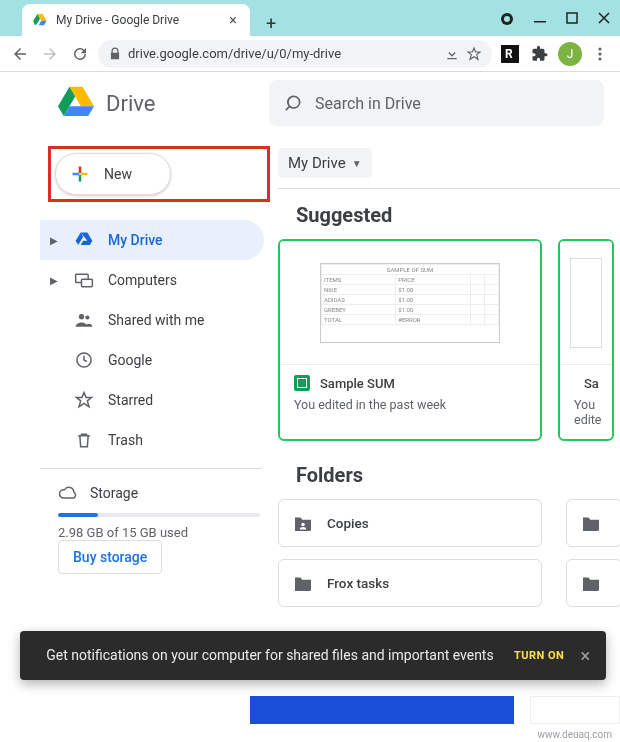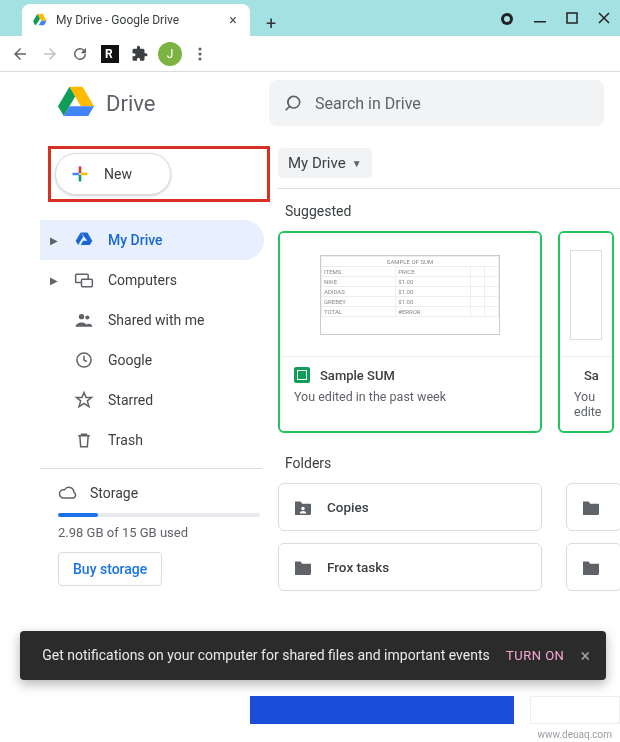"drive.google.com/drive/u/0/my-drive" div.omnibox { html: none -> <div> <span> <svg> <path></path> </svg> </span> <span>drive.google.com/drive/u/0/my-drive</span> <span></span> <span> <svg> <path></path> </svg> </span> <span> <svg> <path></path> </svg> </span> </div> }
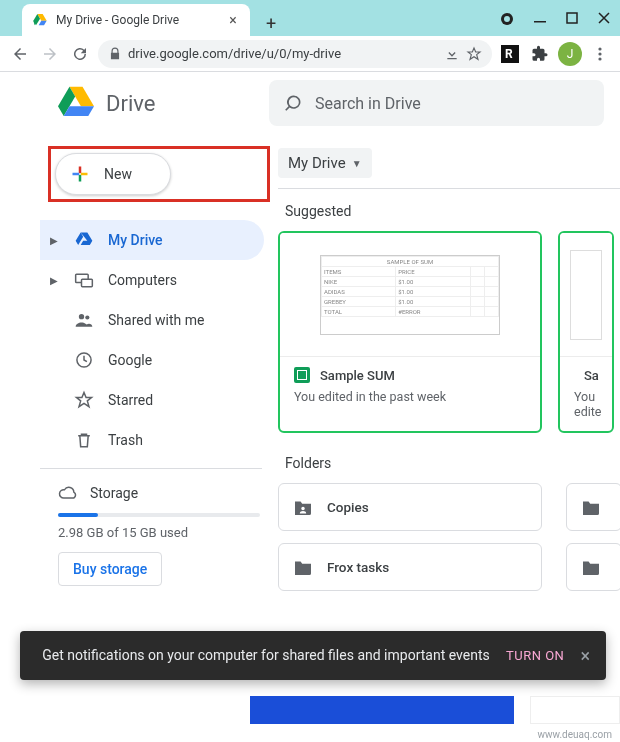"Suggested" .section-title { font-size: 14px -> 20px; font-weight: 400 -> 700; margin: 8px 0 12px 7px -> 8px 0 12px 18px }
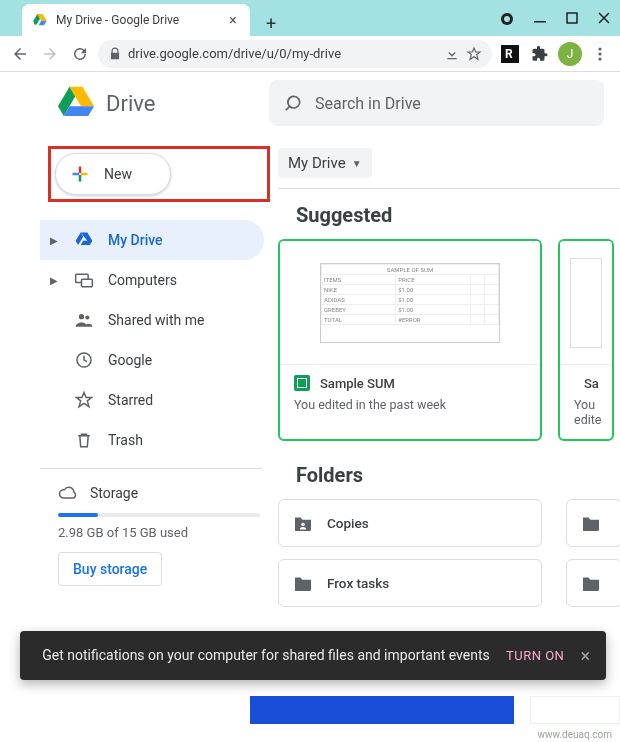"2.98 GB of 15 GB" .storage-text { margin-bottom: 12px -> none }
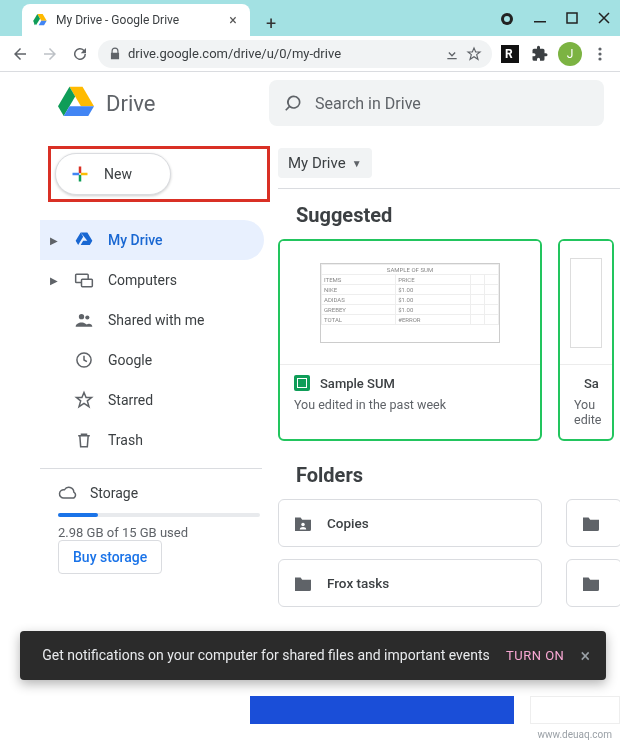"TURN ON" .snack-action { color: #f9a8d4 -> #fde047; font-size: 13px -> 11px; font-weight: 400 -> 700 }
